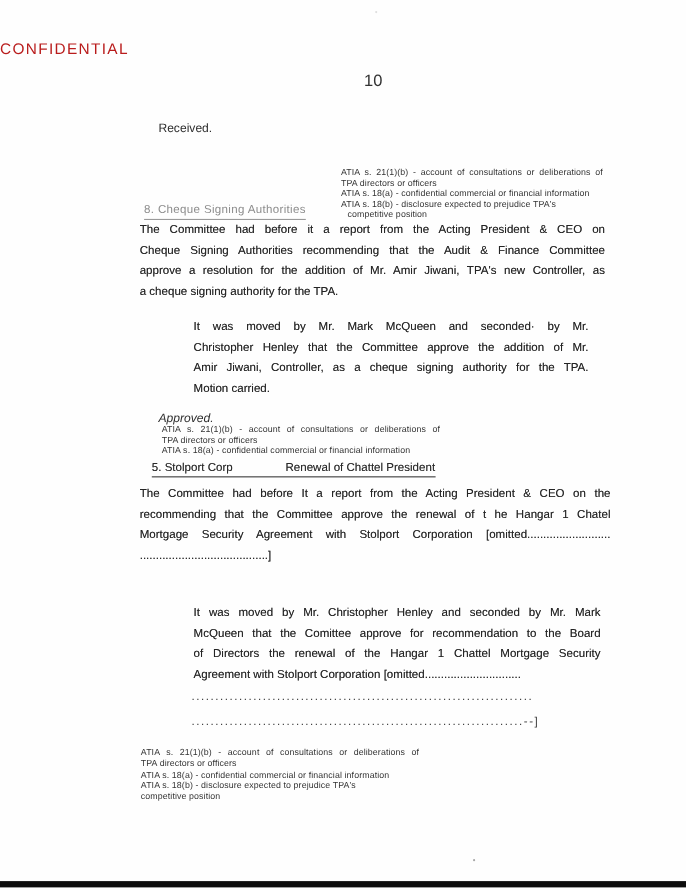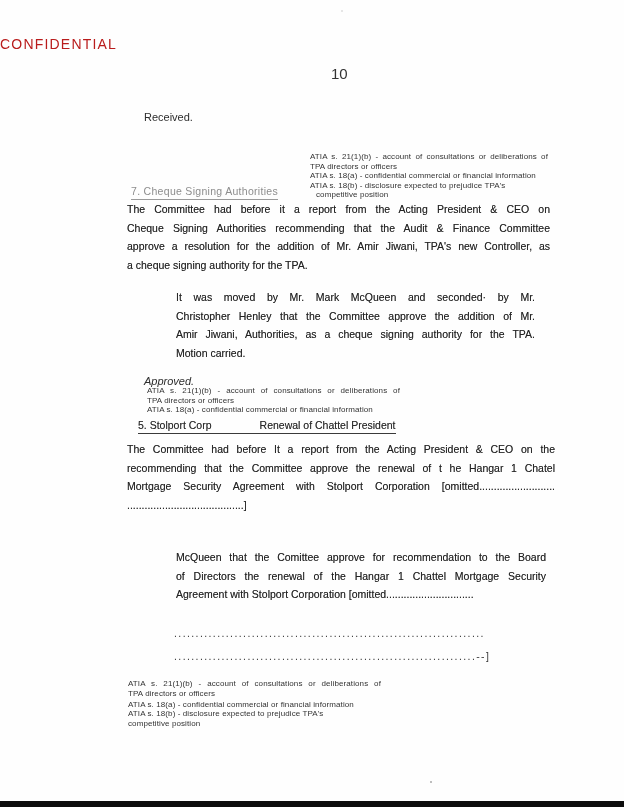"7. Cheque Signing Authorities" div.abs { text: 7 -> 8 }
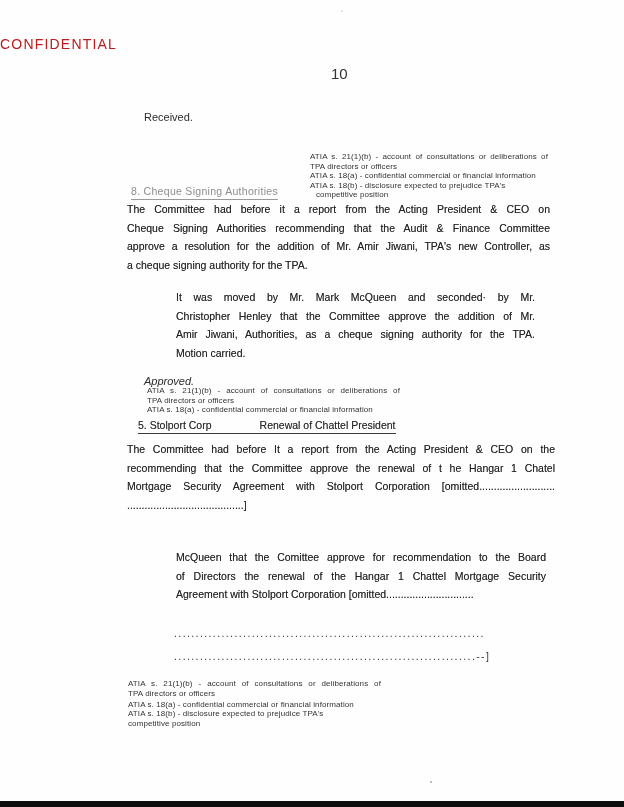"Amir Jiwani, Authorities, as a" div.ln { text: Authorities -> Controller }
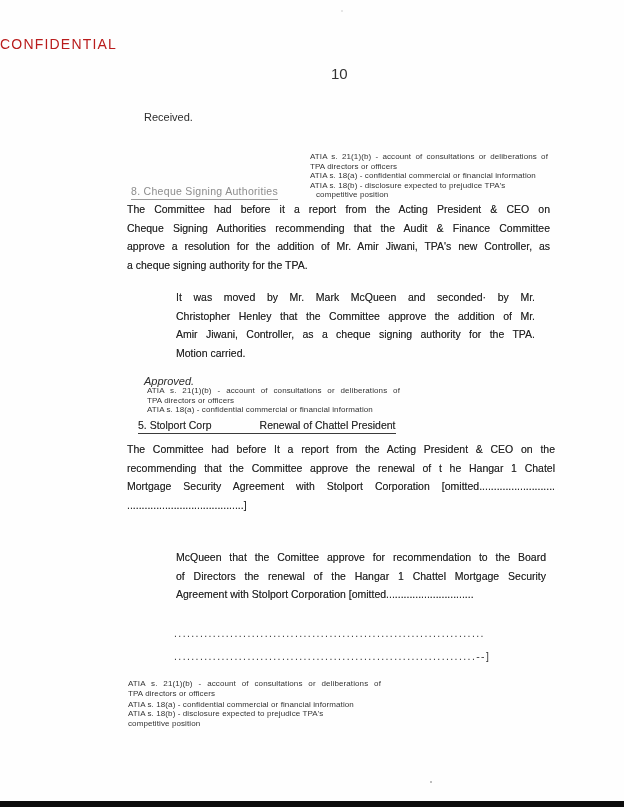"It was moved by Mr. Christopher" div.ln { html: none -> <div>It was moved by Mr. Christopher Henley and seconded by Mr. Mark</div> }
